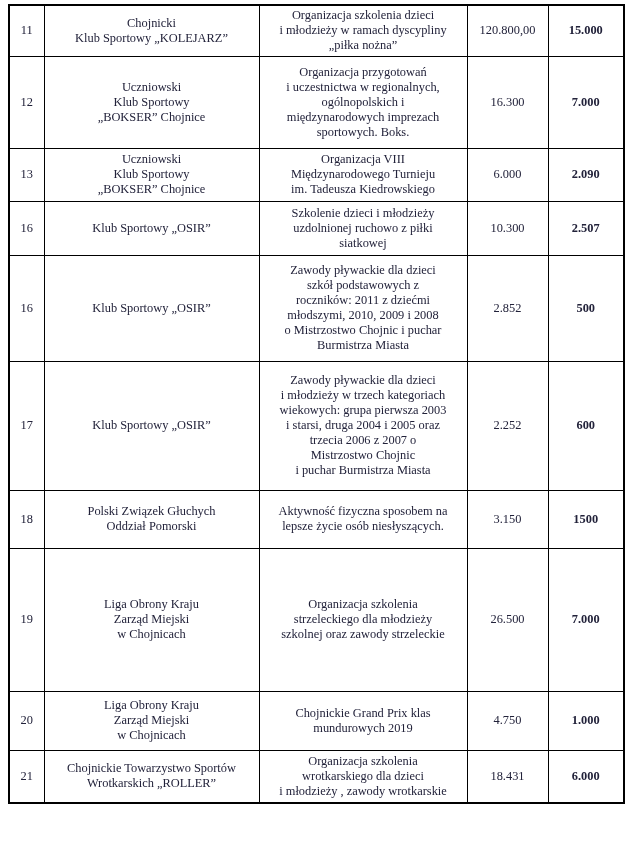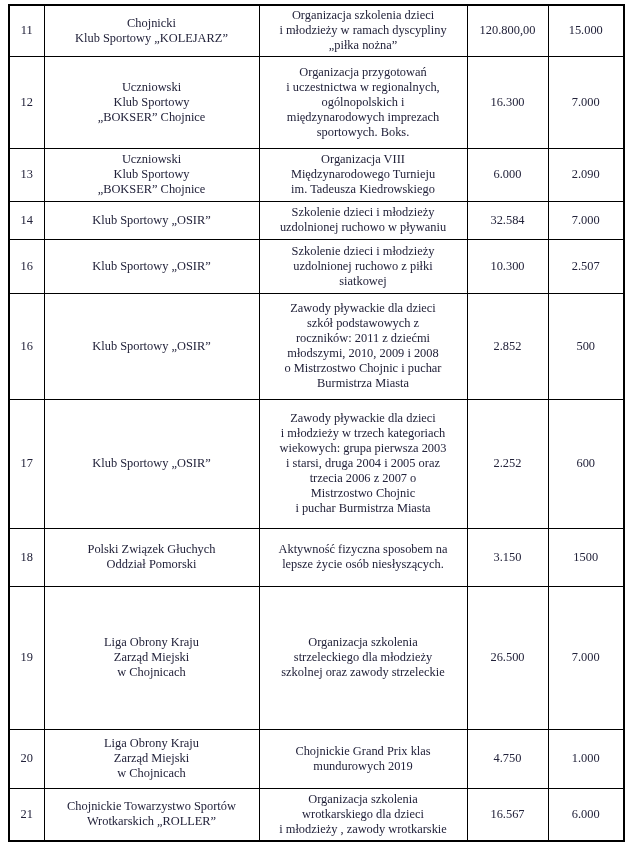"15.000" td.cell-granted { font-weight: normal -> bold }
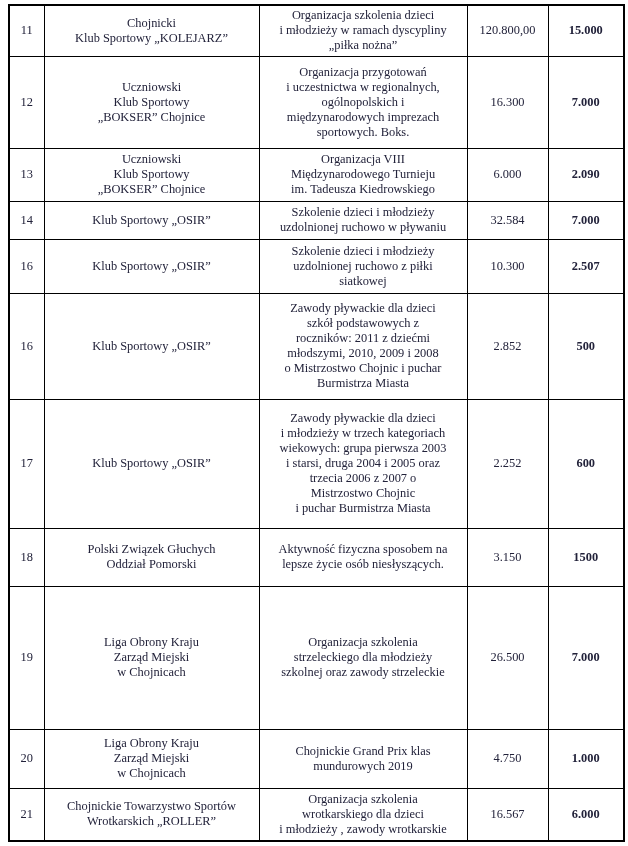"14" tr { html: <tr> <td>14</td> <td>Klub Sportowy „OSIR”</td> <td>Szkolenie dzieci i młodzieży uzdolnionej ruchowo w pływaniu</td> <td>32.584</td> <td>7.000</td> </tr> -> none }
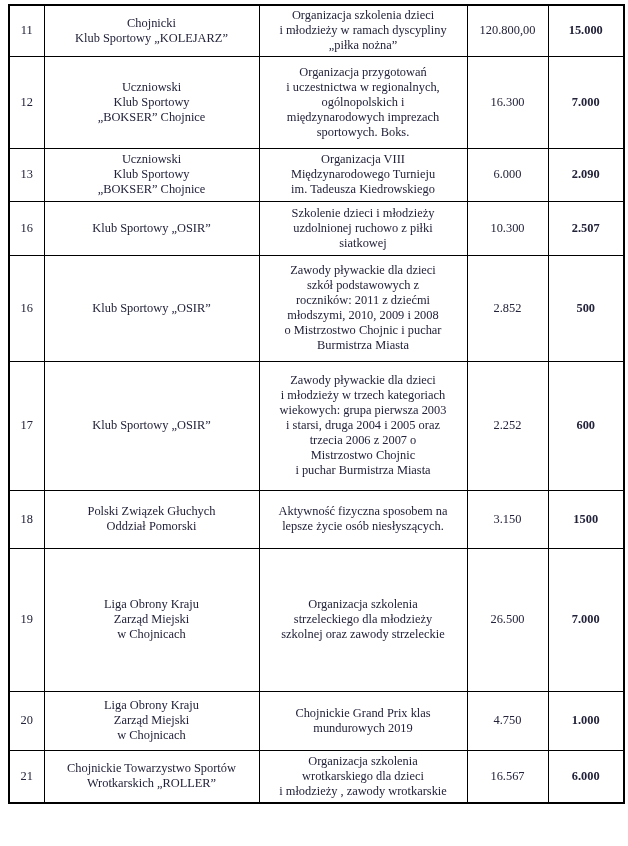"16.567" td.cell-req { text: 16.567 -> 18.431 }
